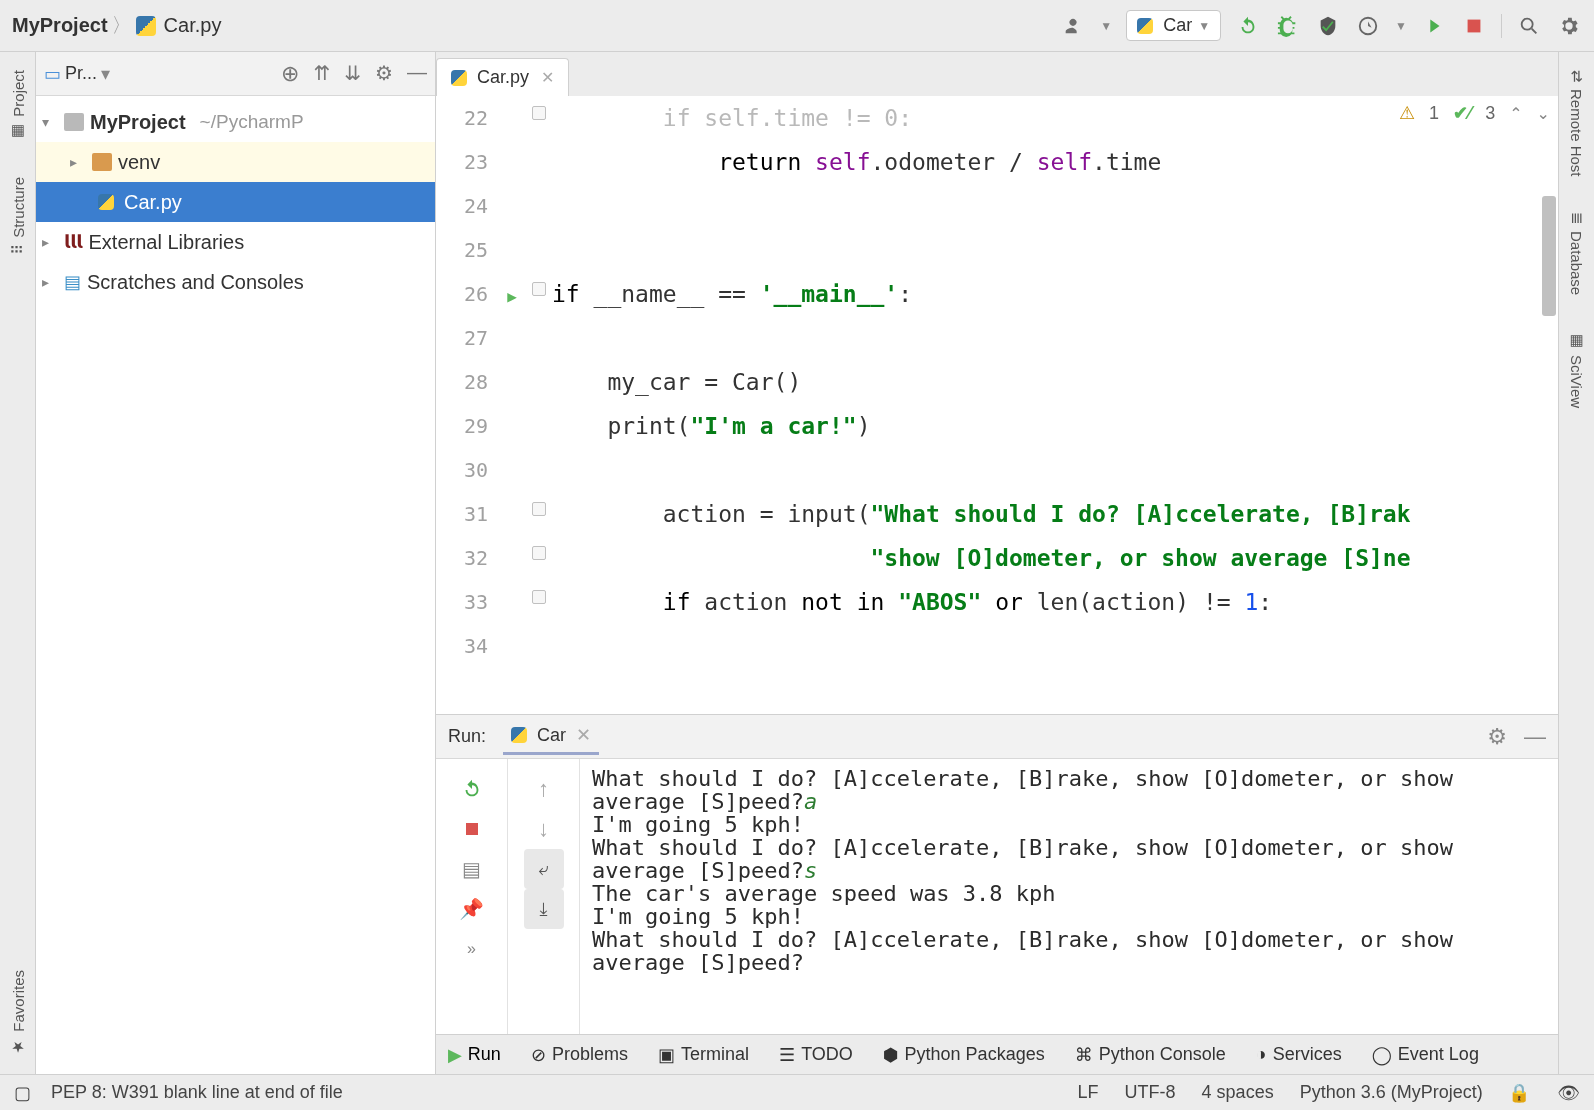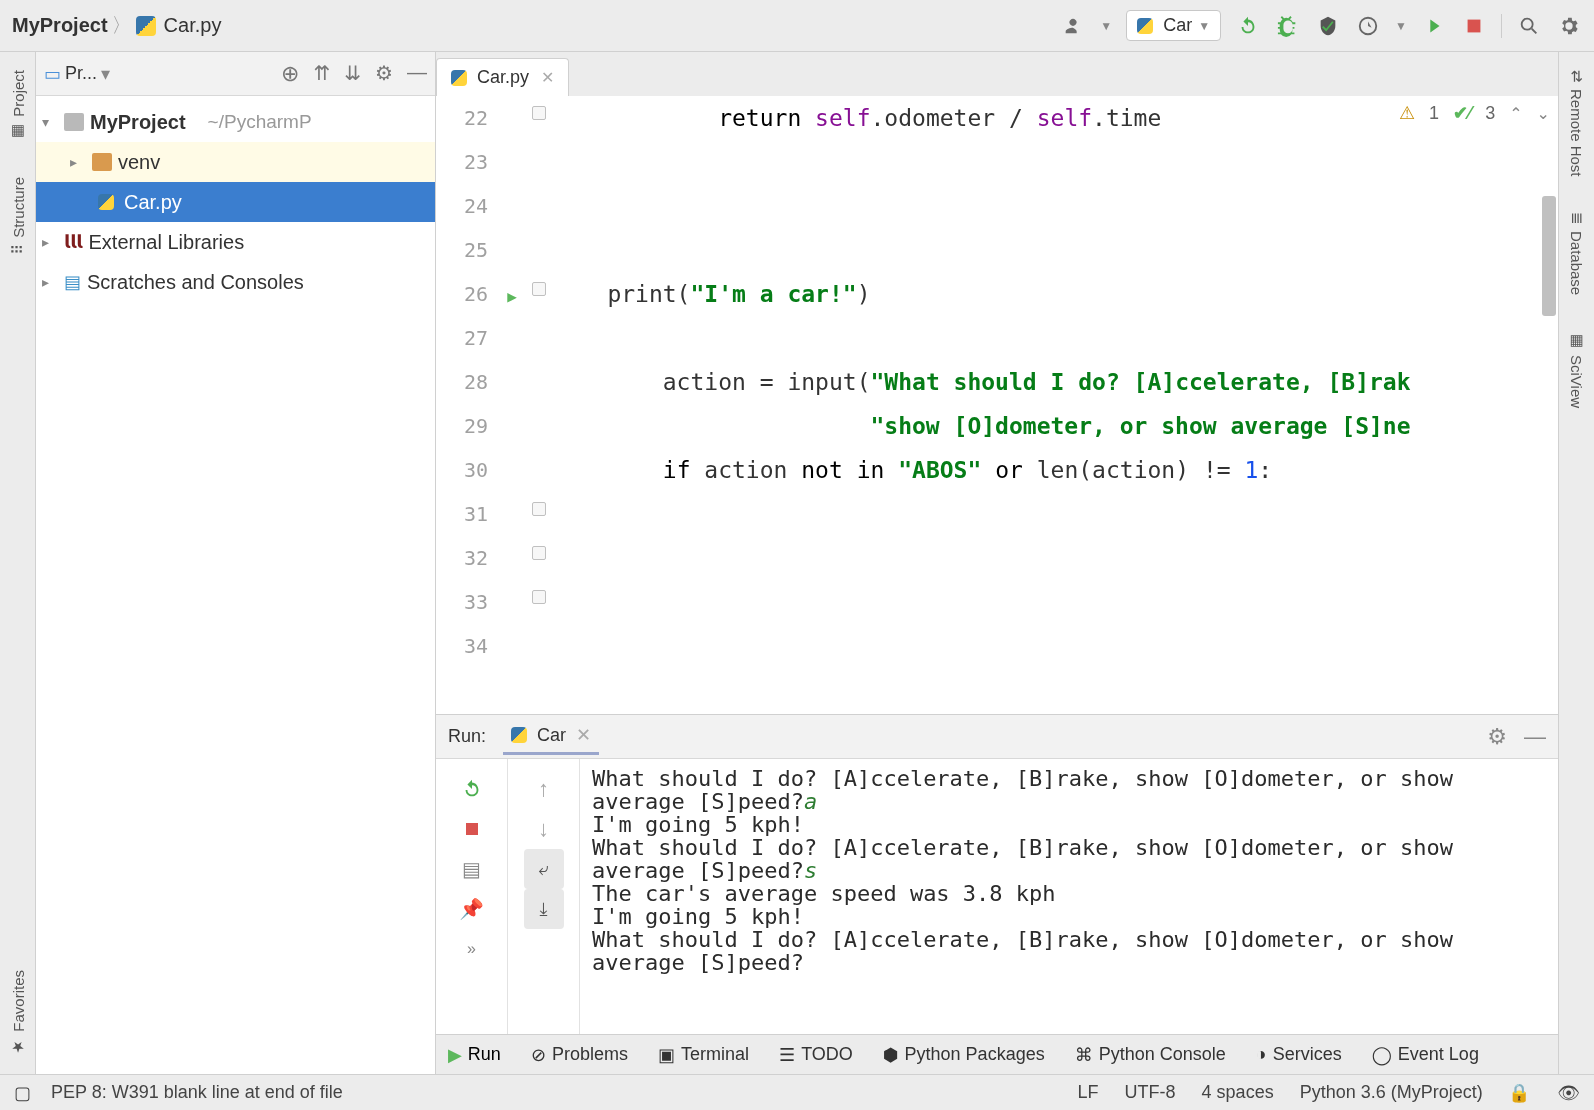"~/PycharmP" .path-hint { margin-left: 16px -> 8px }
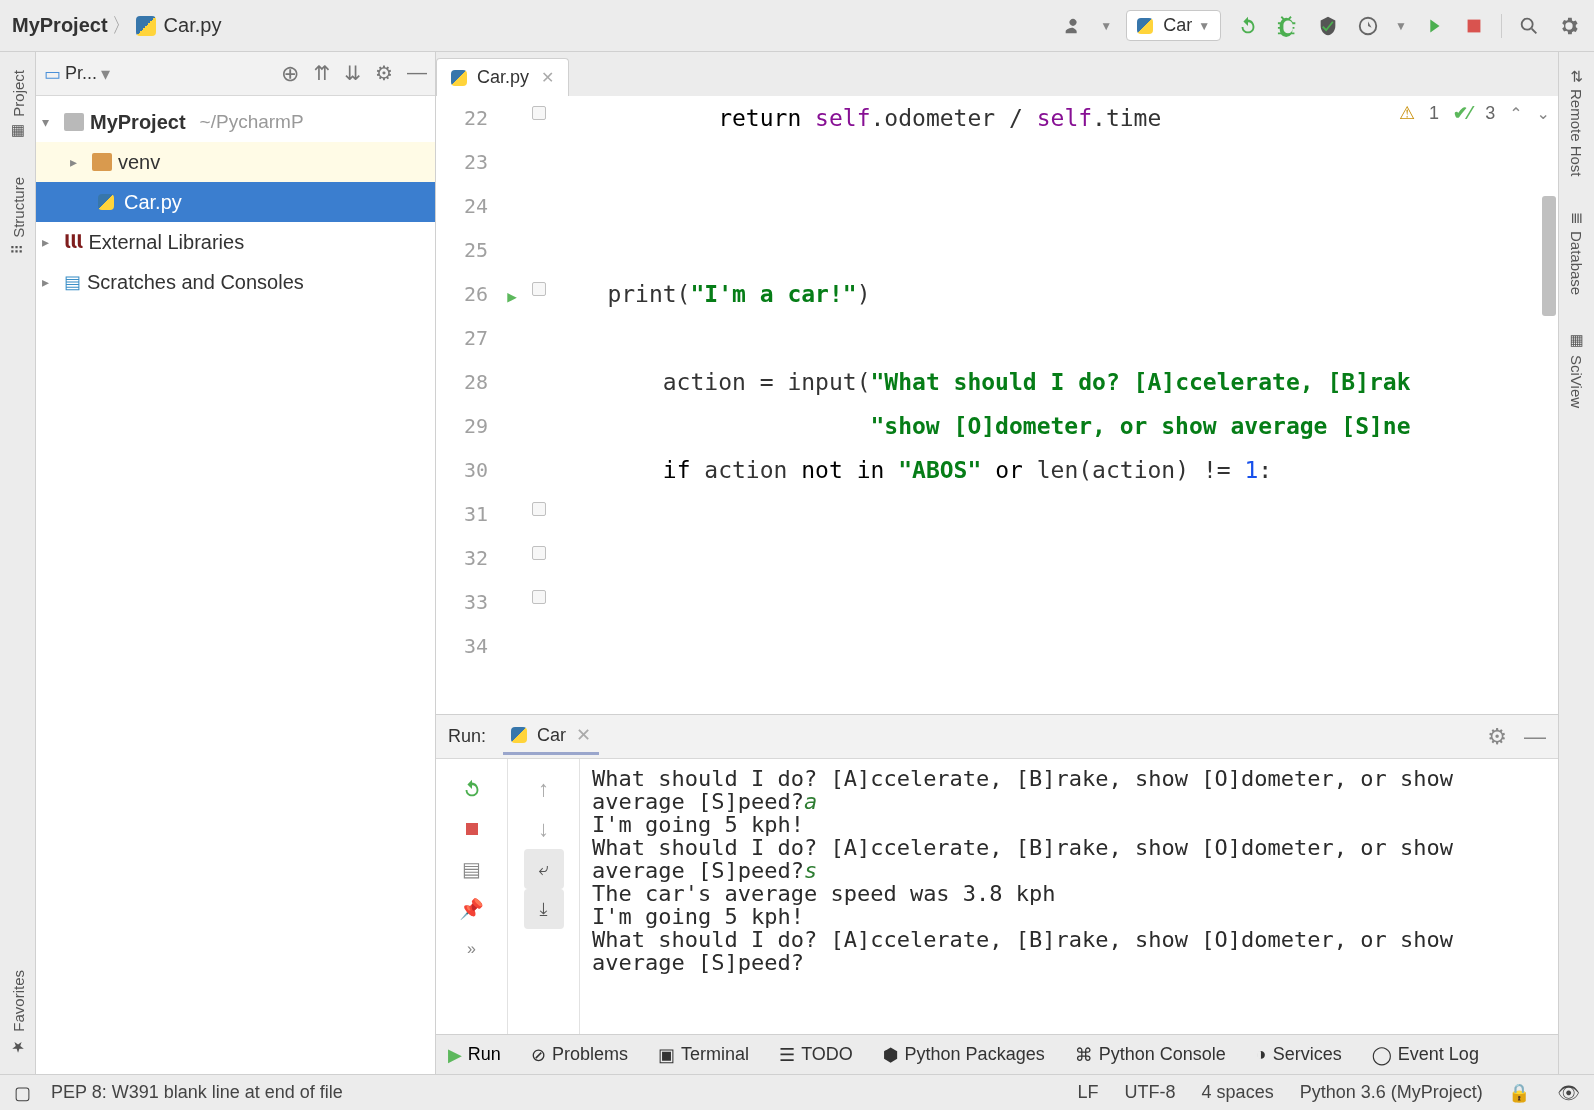"if self.time != 0:" div.code-line { html: none -> <div><span> </span><span>if</span><span> self</span><span>.time != </span><span>0</span><span>:</span></div> }
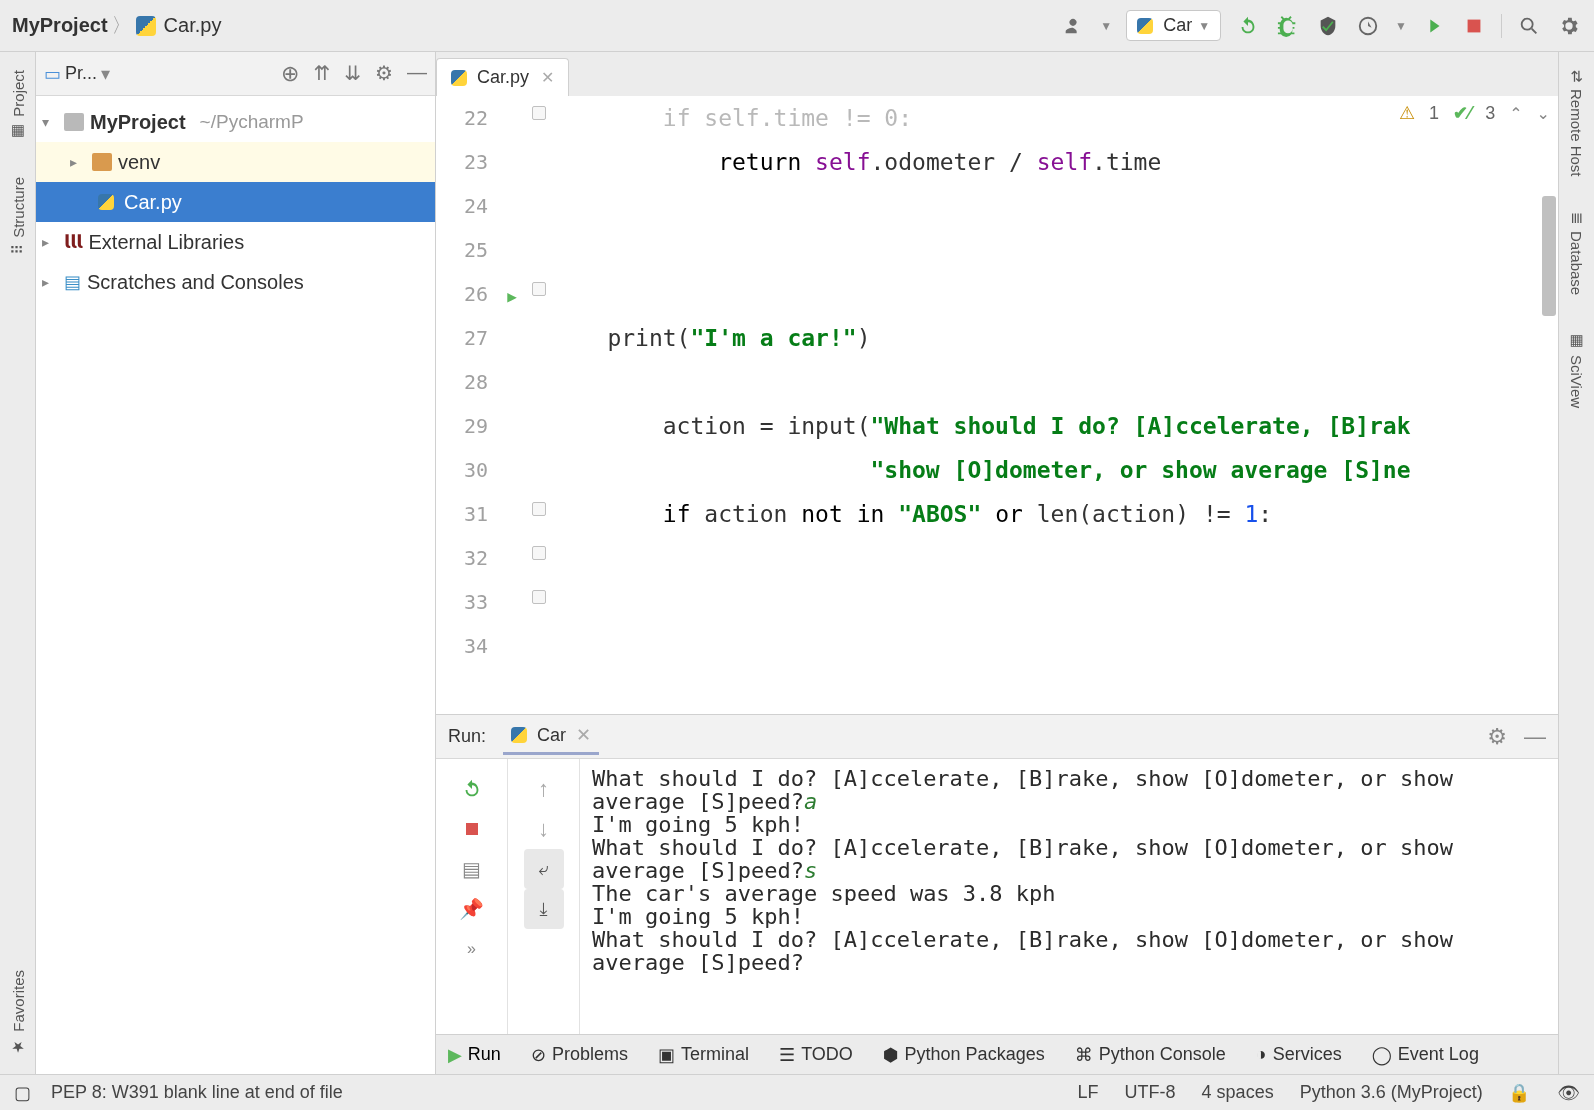"if __name__ == '__main__':" div.code-line { html: none -> <div><span>if</span><span> __name__ == </span><span>'__main__'</span><span>:</span></div> }
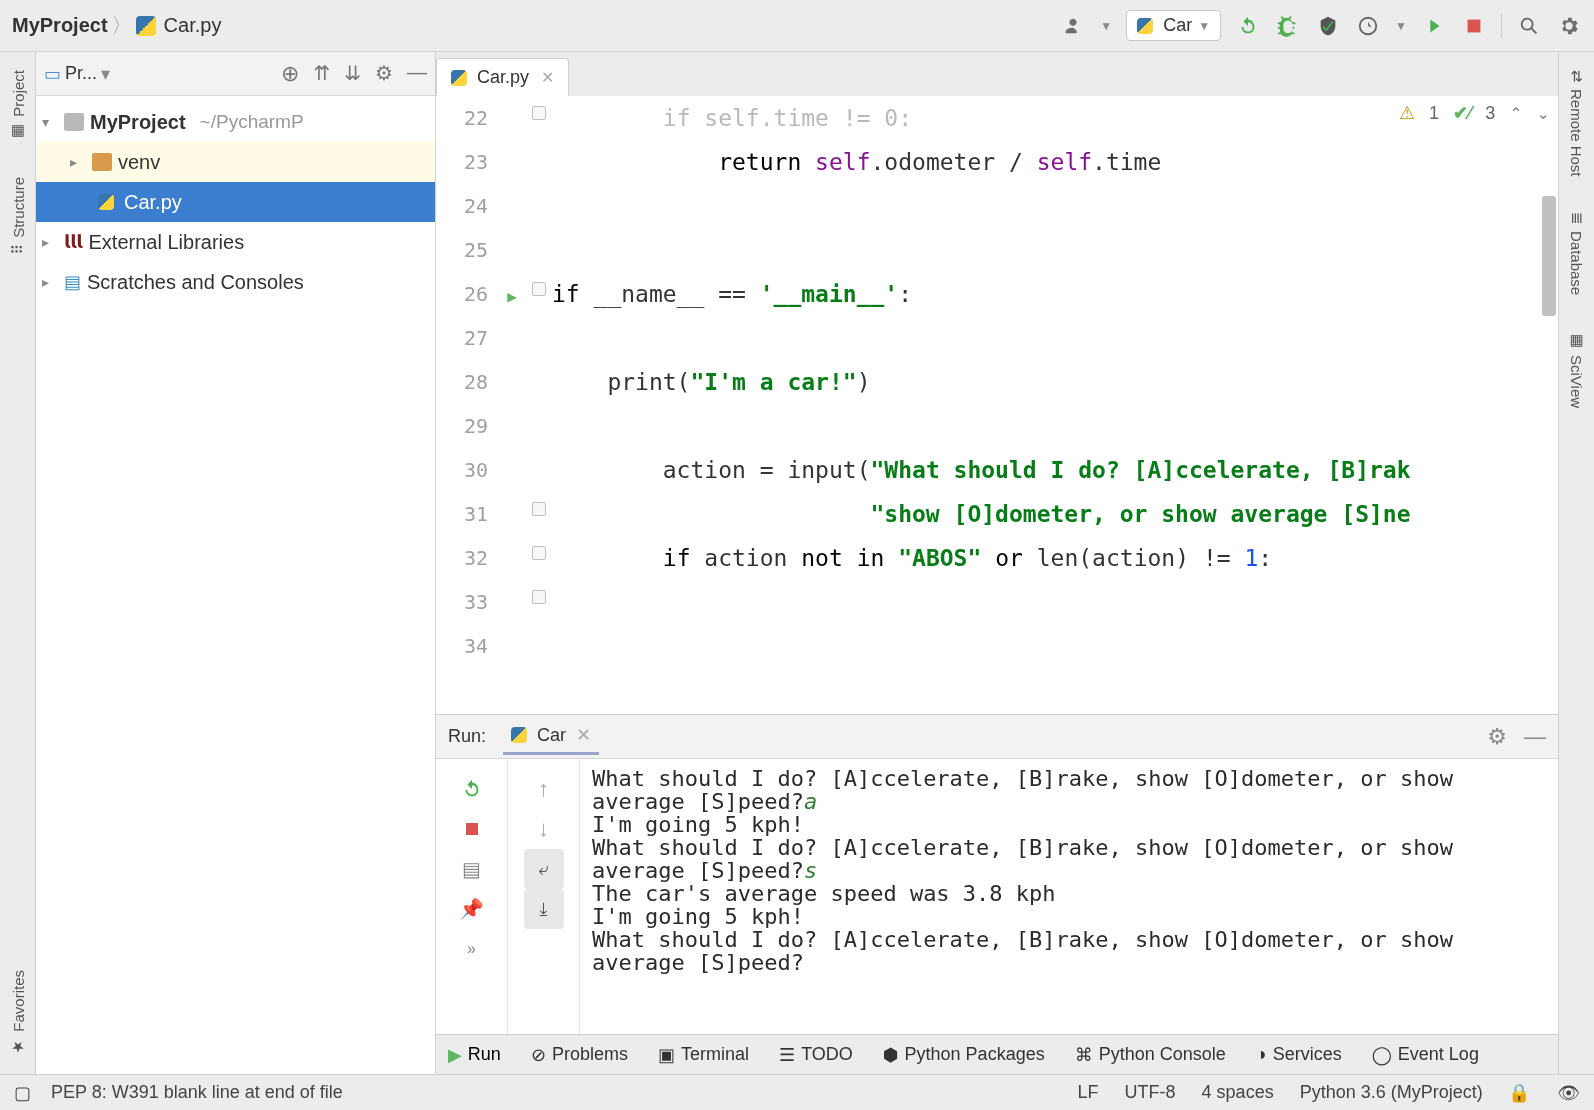"my_car = Car()" div.code-line { html: none -> <div><span> my_car = Car()</span></div> }
